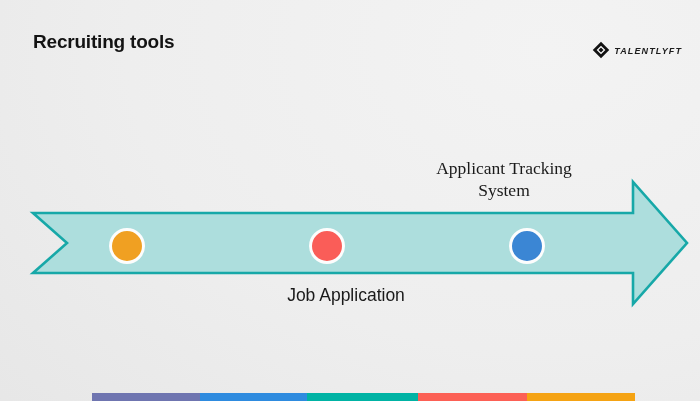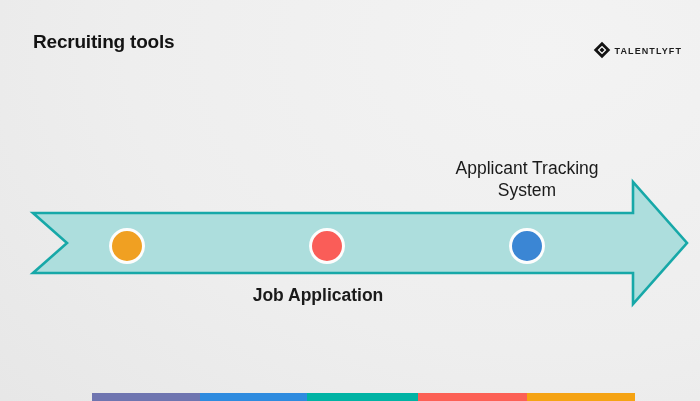"talentlyft" #logo-text { font-style: none -> italic }
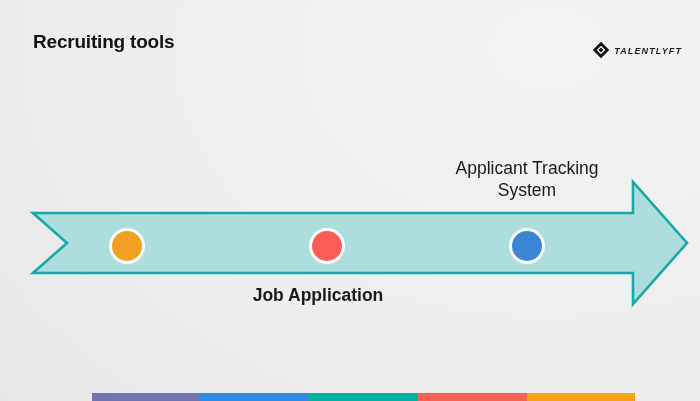"Applicant Tracking" #label-right { font-family: none -> Liberation Serif, serif; left: 423px -> 400px }
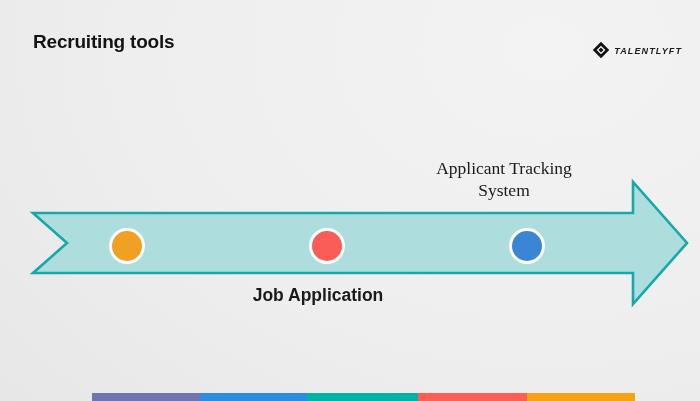"Job Application" #label-bottom { font-weight: bold -> none; left: 218px -> 246px }
